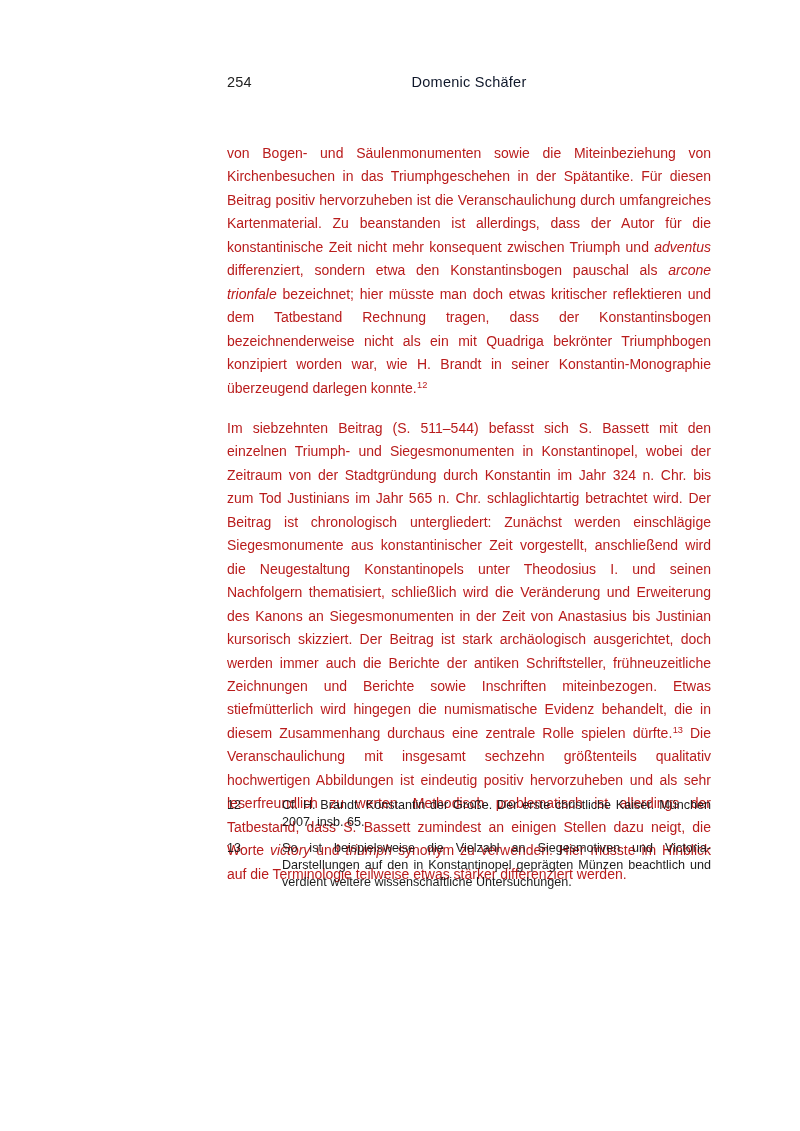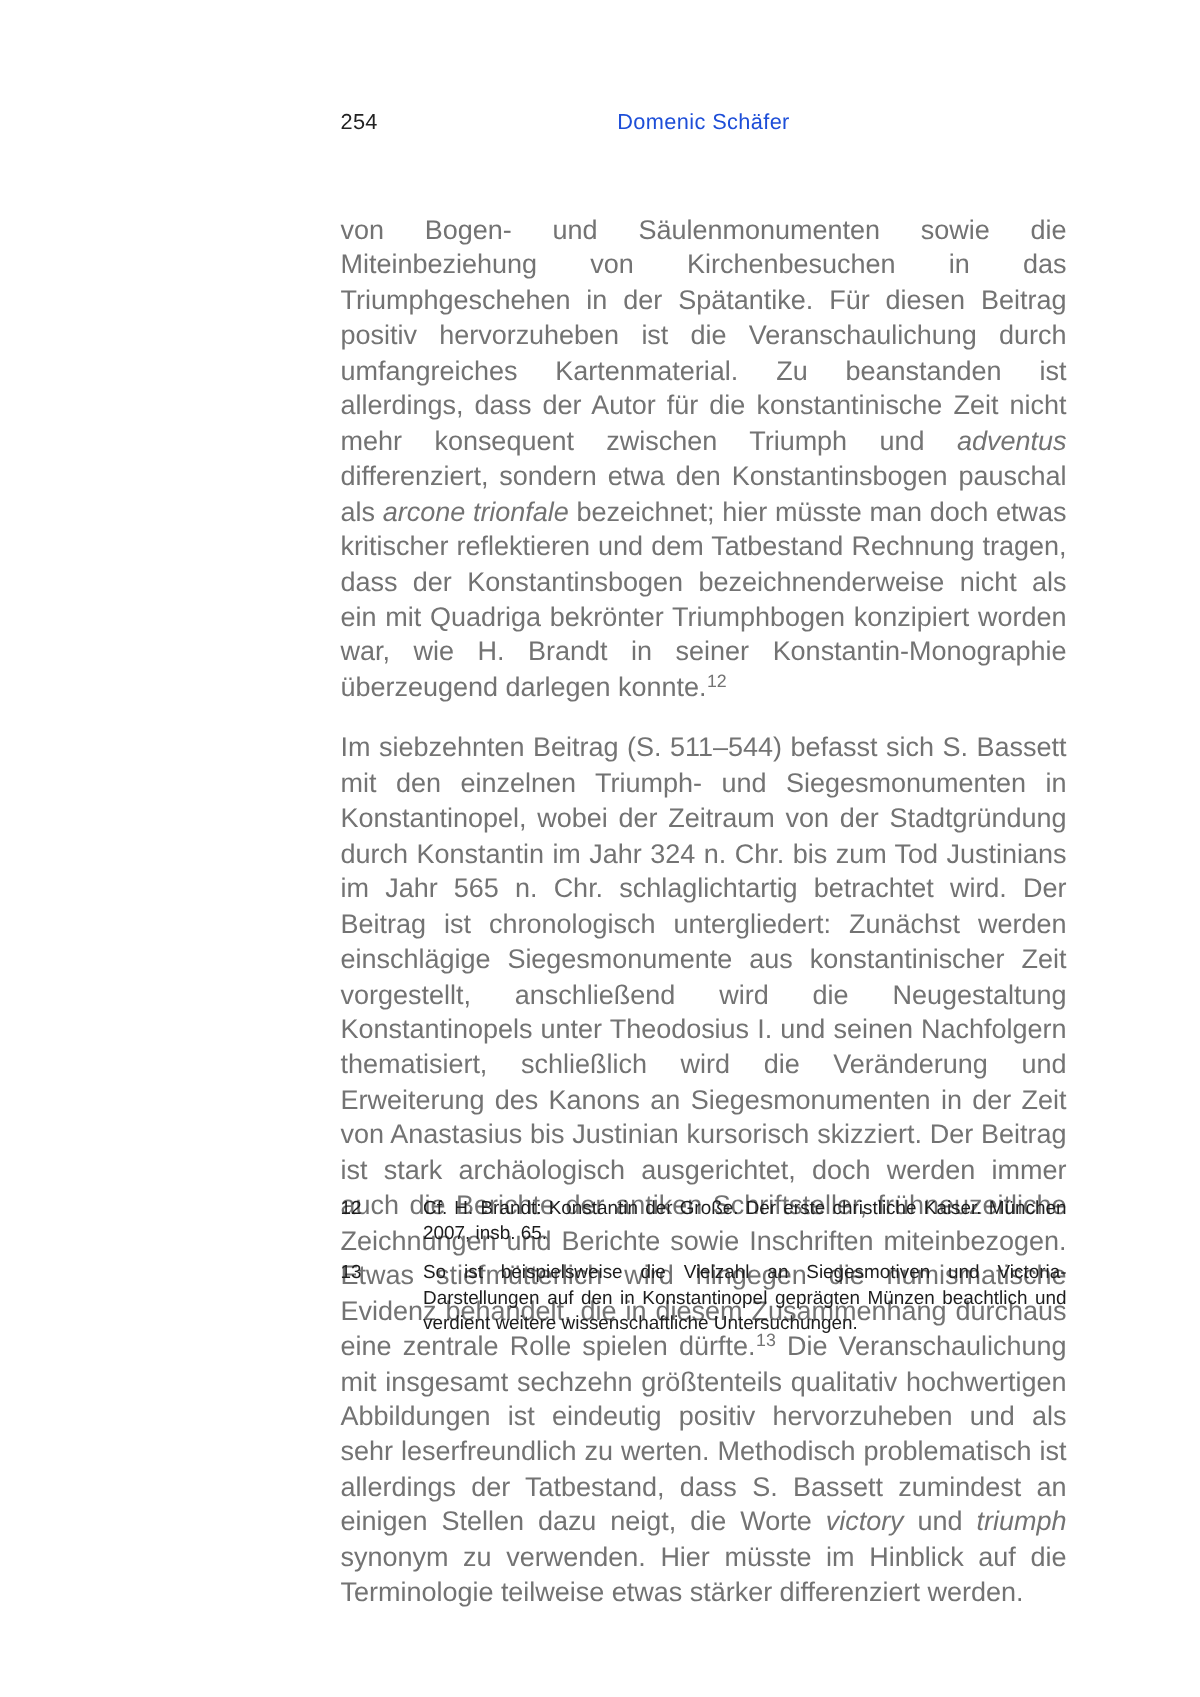"Domenic Schäfer" .head-title { color: #1d4ed8 -> #0f172a }
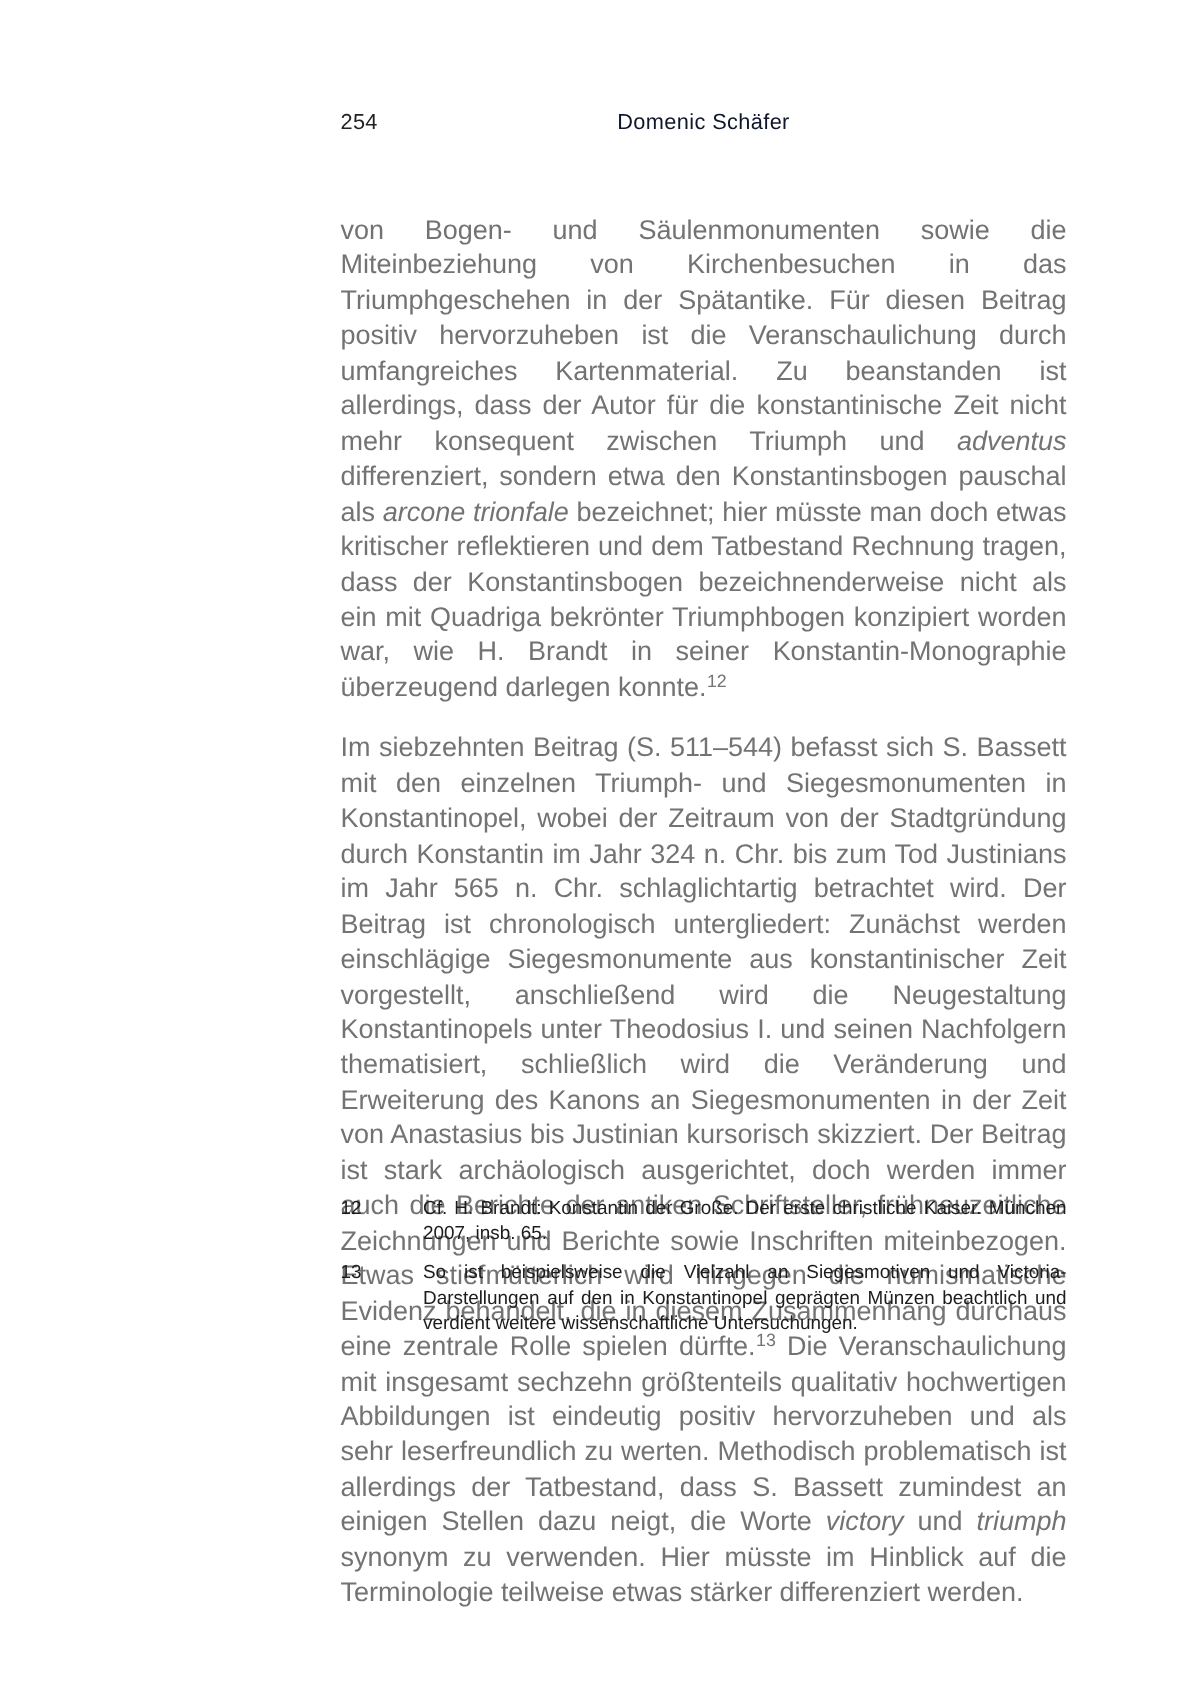"von Bogen- und Säulenmonumenten sowie" p.para { color: #737373 -> #b91c1c; font-size: 18px -> 14px }
